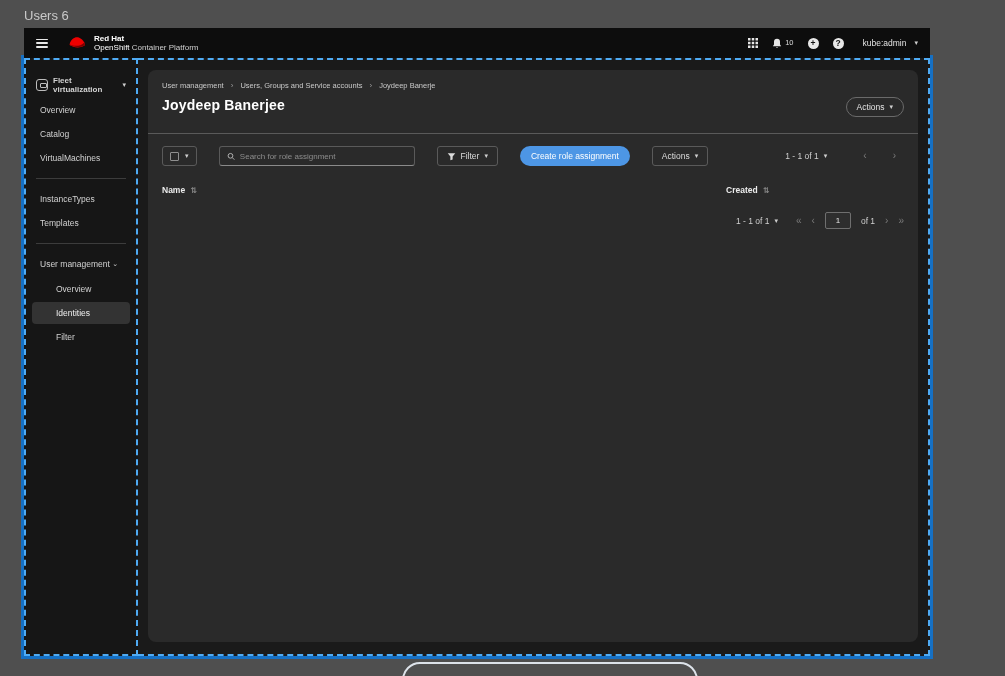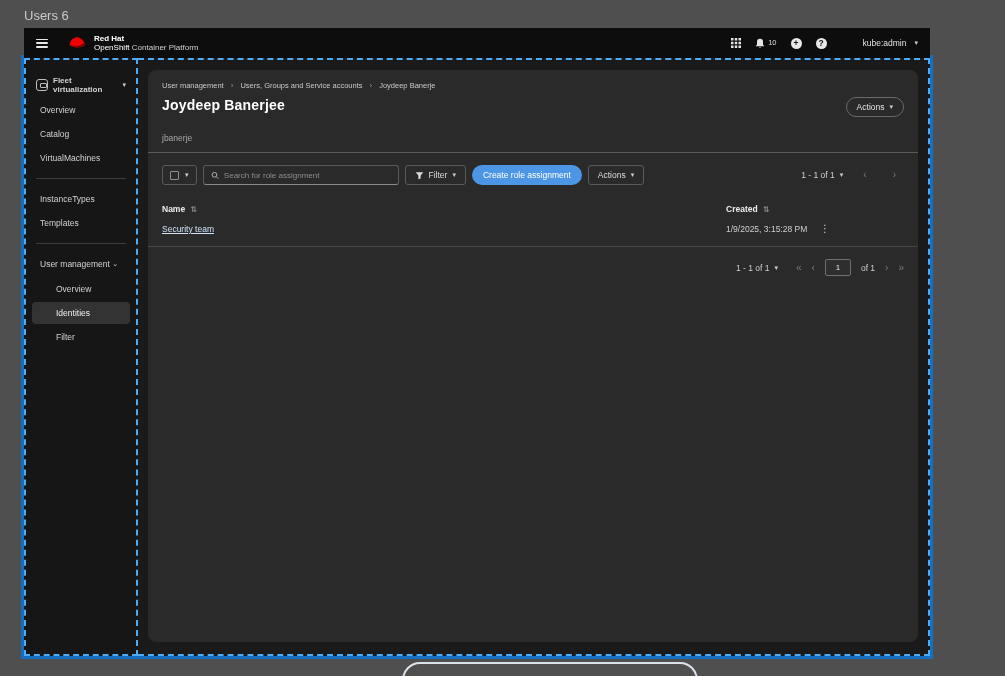"kube:admin" .user-menu { margin-left: 22px -> 5px }
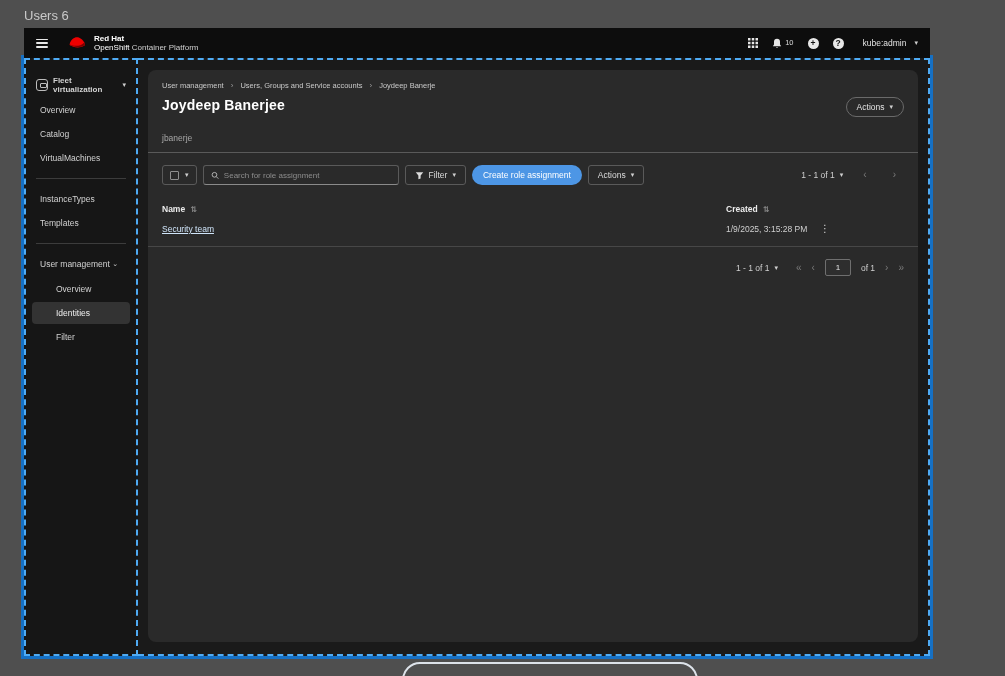"jbanerje" div.subtitle { html: <div>jbanerje</div> -> none }
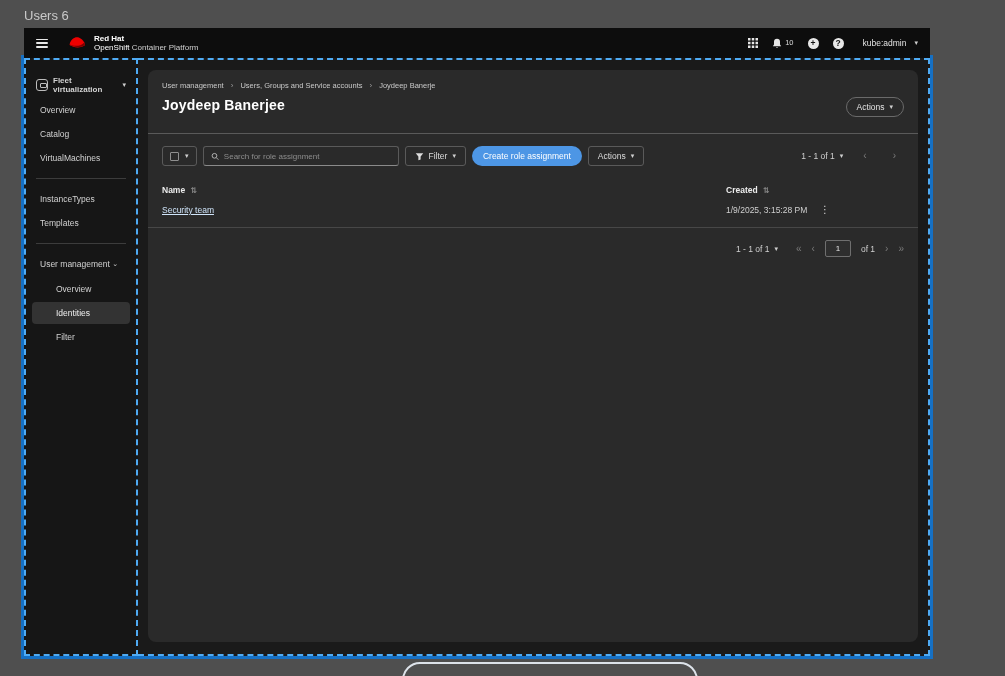"Search for role assignment" .toolbar { gap: 6px -> 22px }
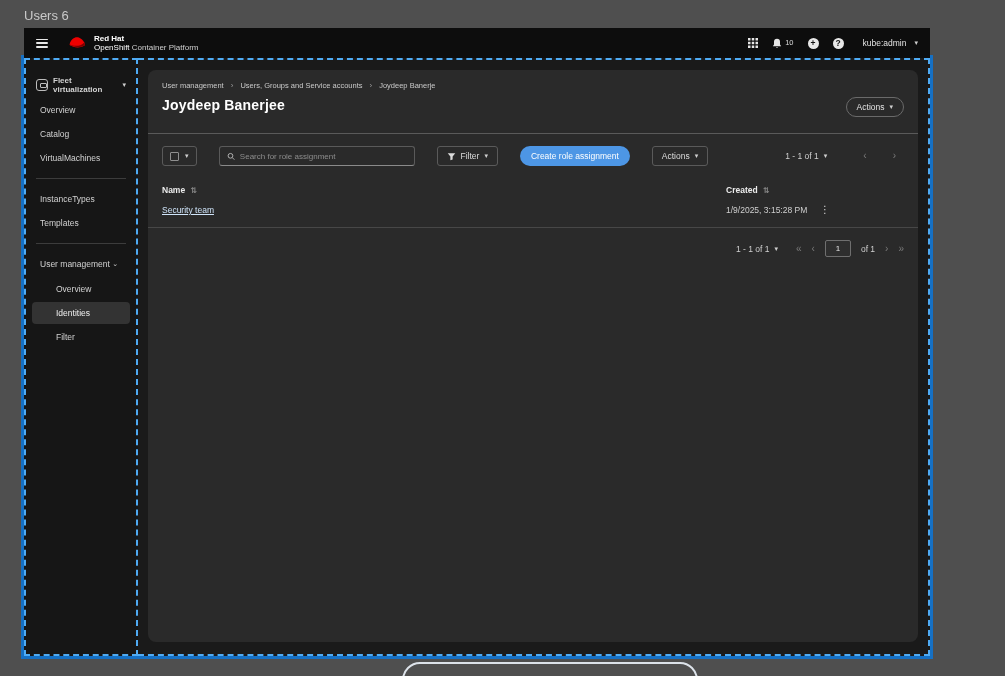"Security team" div.trow { html: <div> <div> <a>Security team</a> </div> <div> <span>1/9/2025, 3:15:28 PM</span> </div> <span>⋮</span> </div> -> none }
